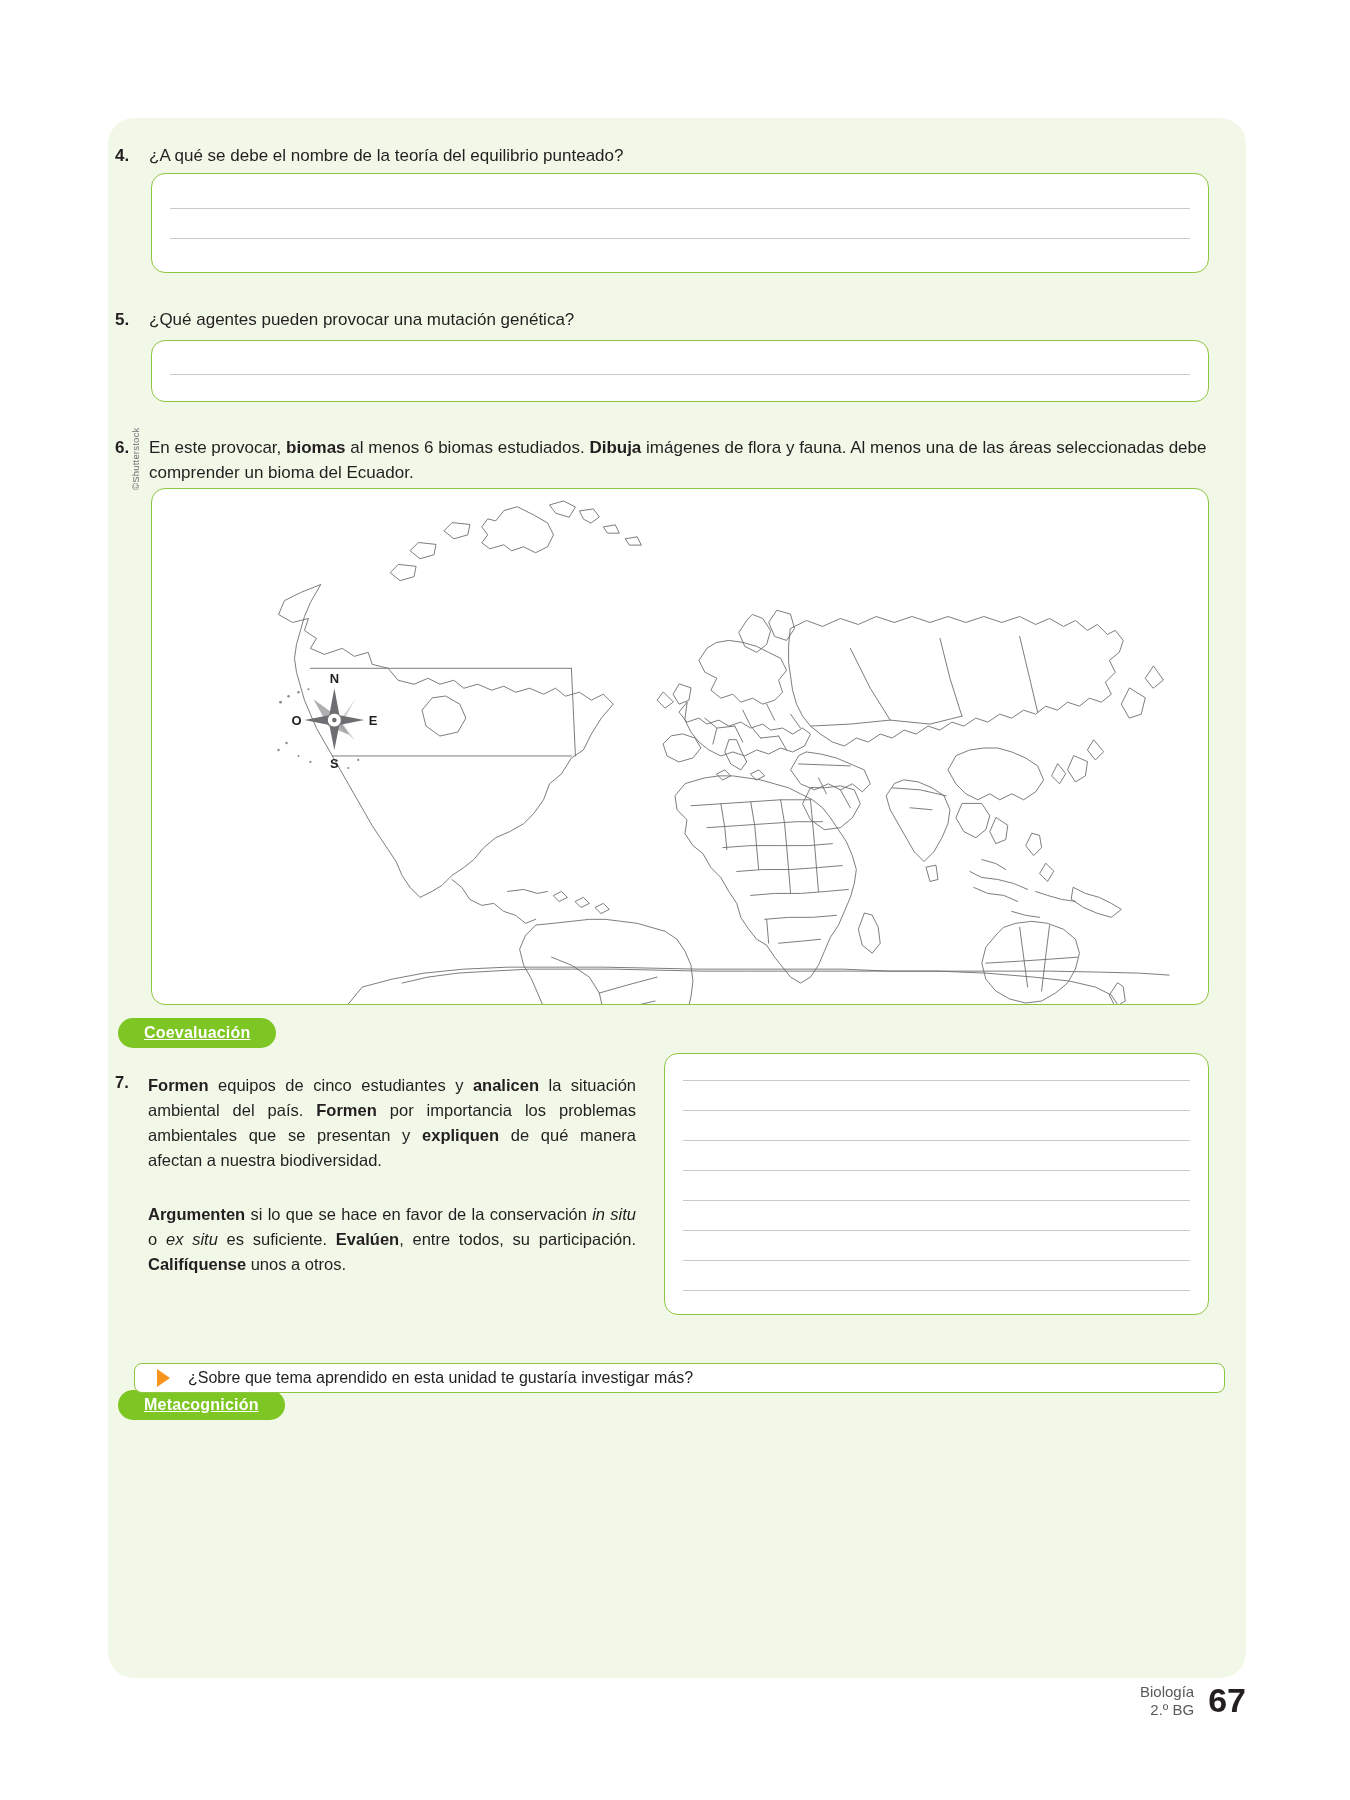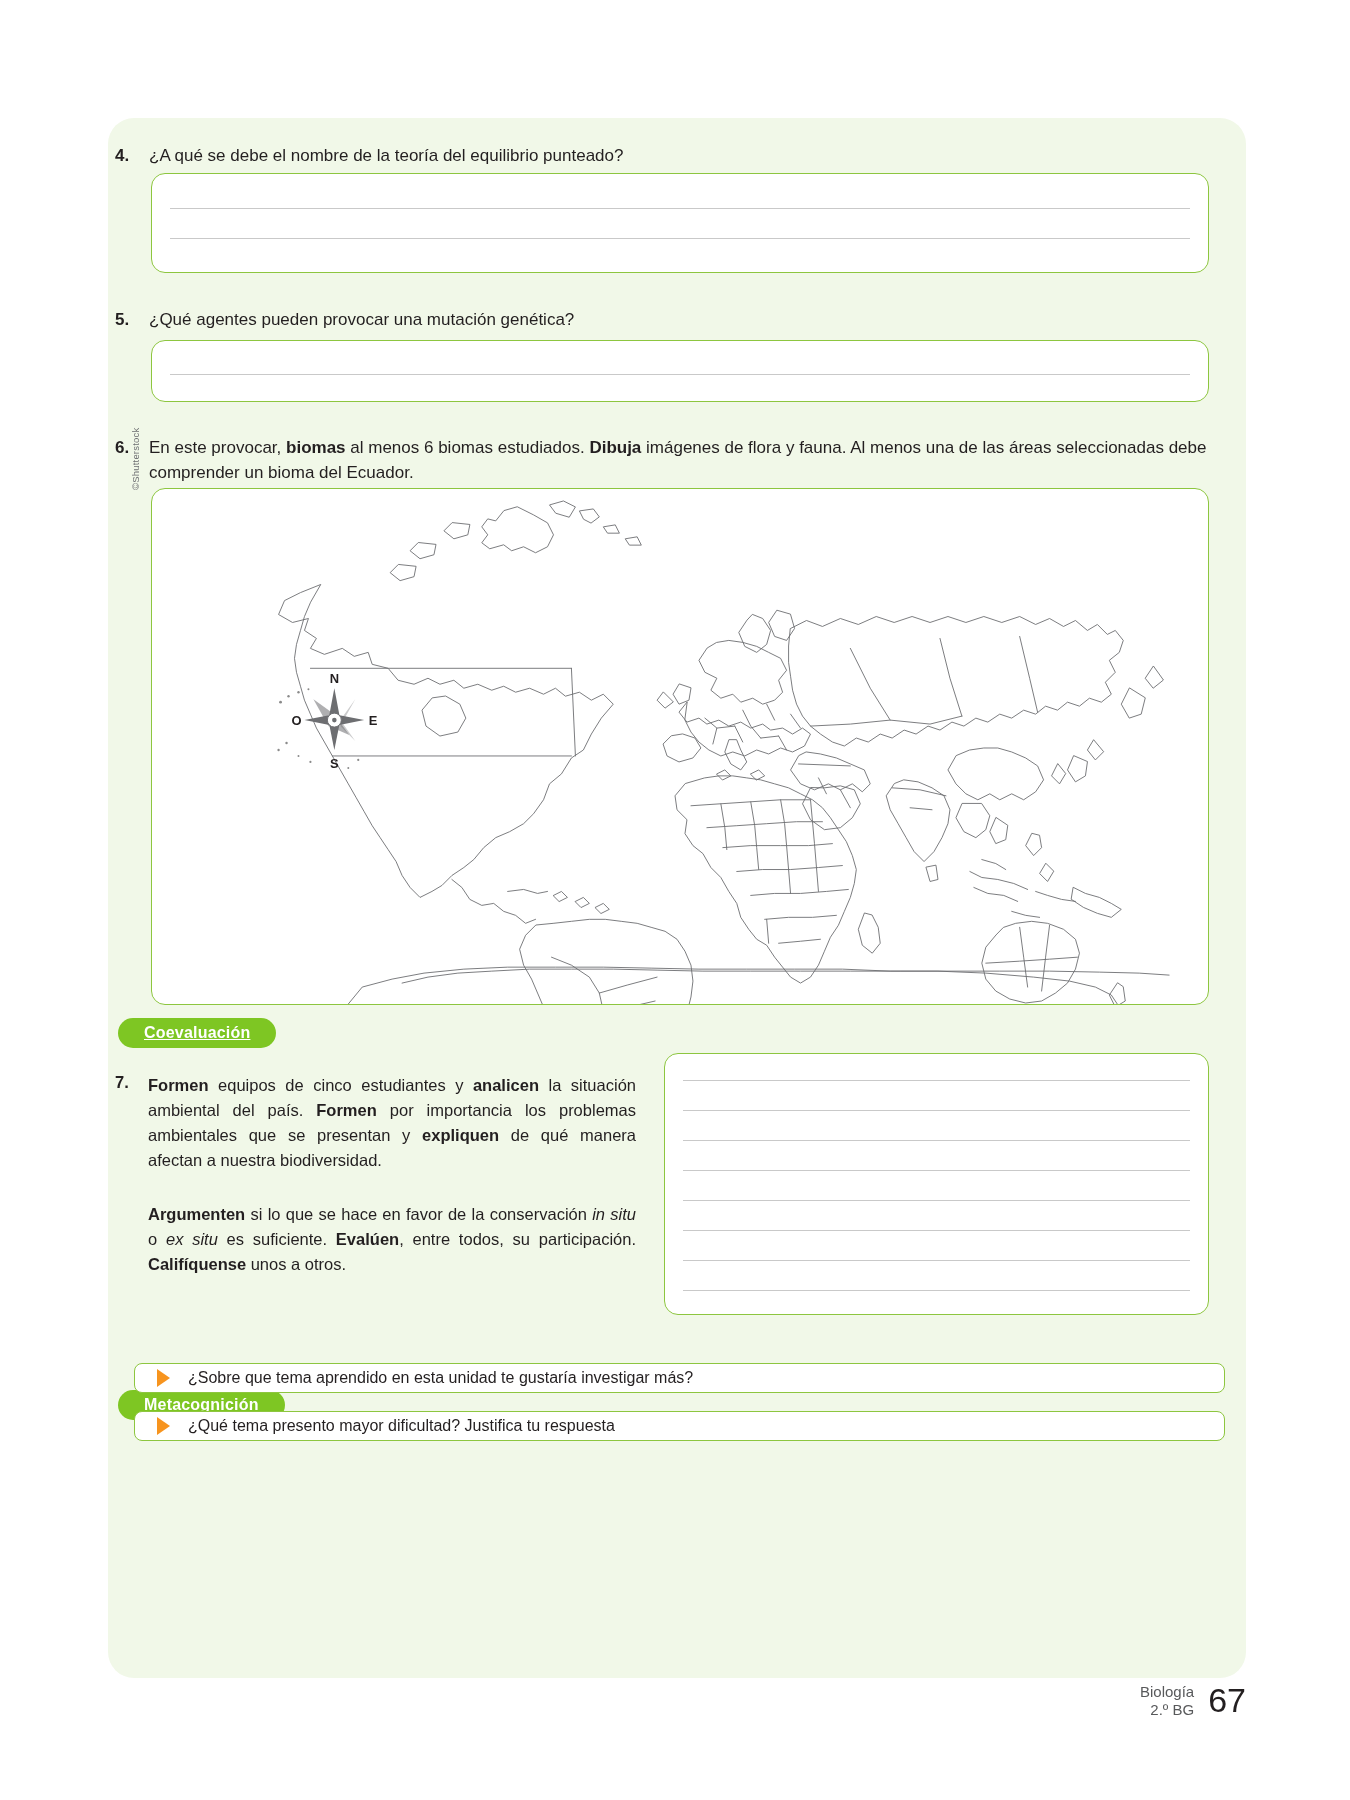"¿Qué tema presento mayor dificultad?" div.meta-row { html: <div> <span></span> <span>¿Qué tema presento mayor dificultad? Justifica tu respuesta</span> </div> -> none }
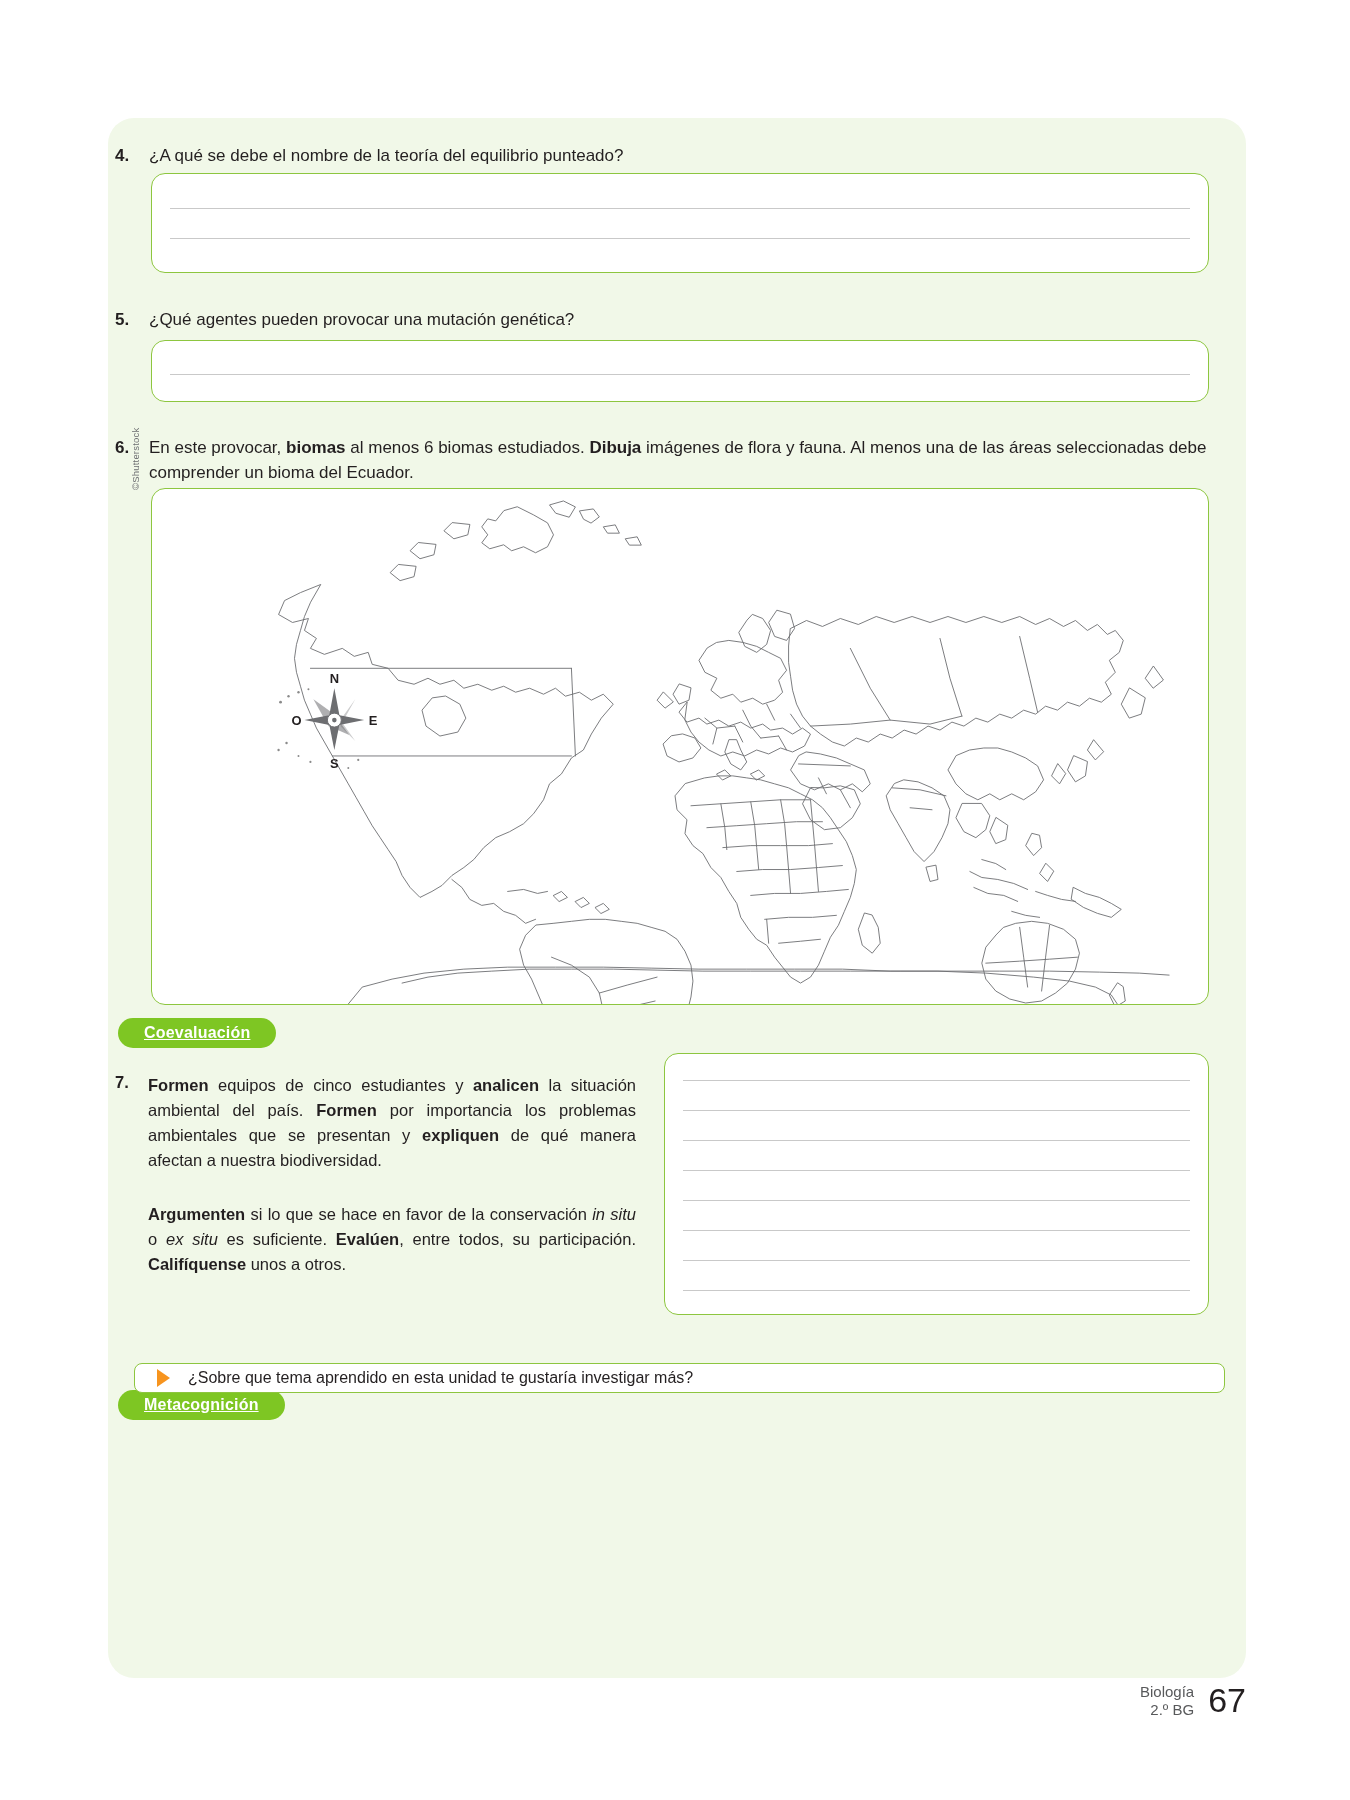"67" .footer-page { font-weight: normal -> bold }
